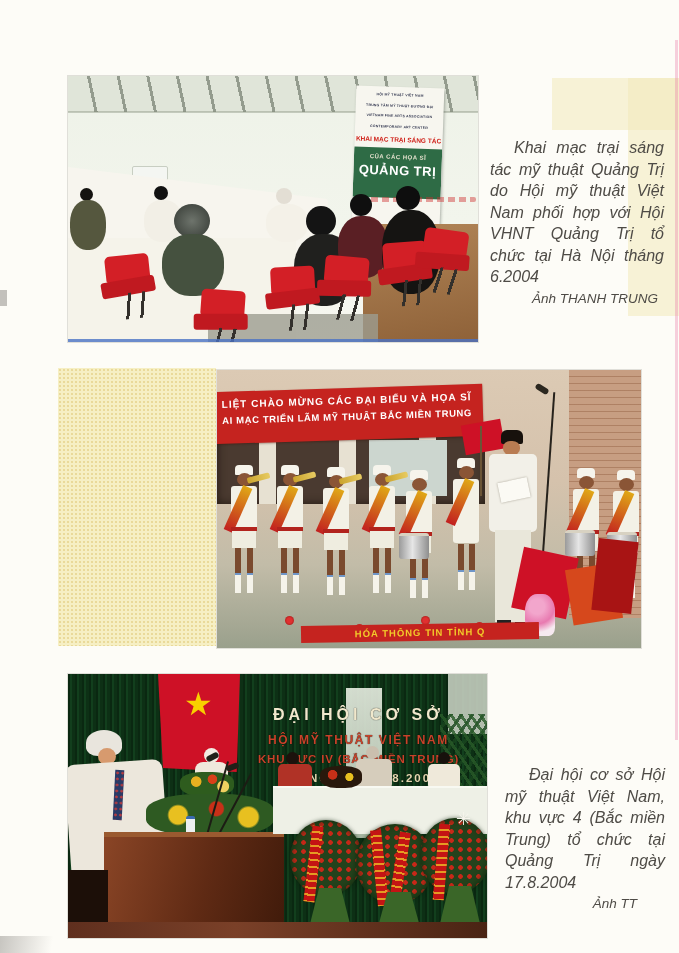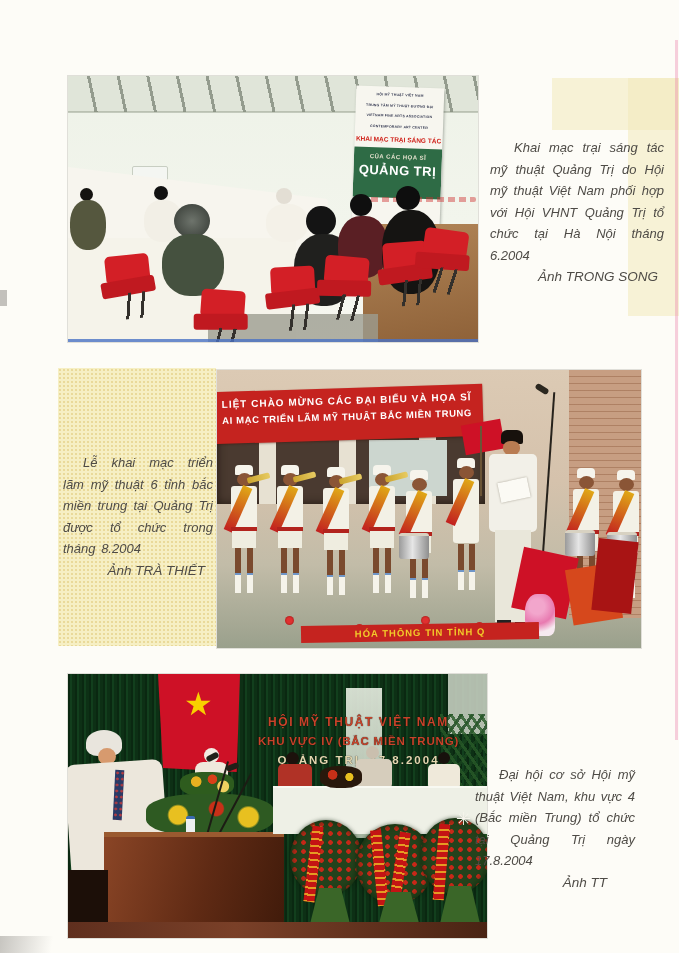"Khai mạc trại sáng tác mỹ" .caption-text { font-size: 13px -> 16px }
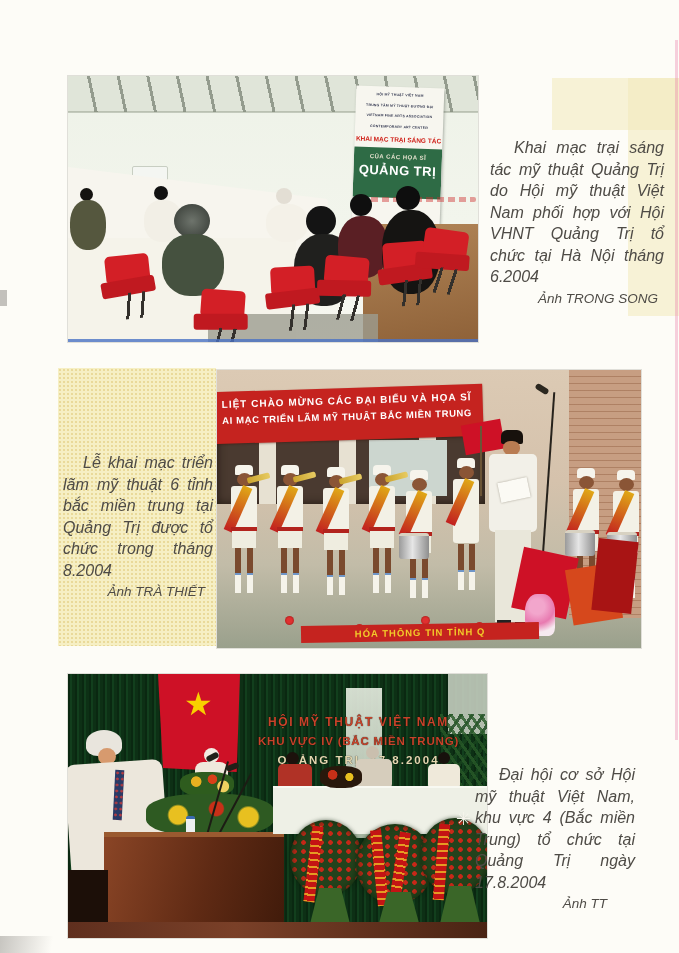"Ảnh TRONG SONG" div.credit { text: TRONG SONG -> THANH TRUNG }
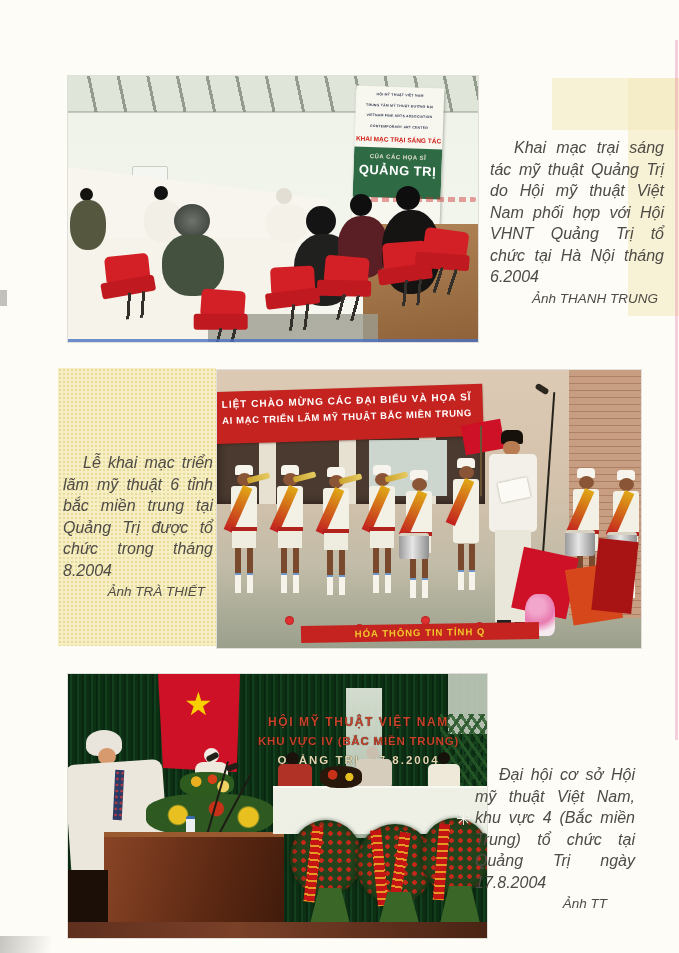"Lễ khai mạc triển lãm" div.caption-block { html: <div> <p>Lễ khai mạc triển lãm mỹ thuật 6 tỉnh bắc miền trung tại Quảng Trị được tổ chức trong tháng 8.2004</p> <div>Ảnh TRÀ THIẾT</div> </div> -> none }
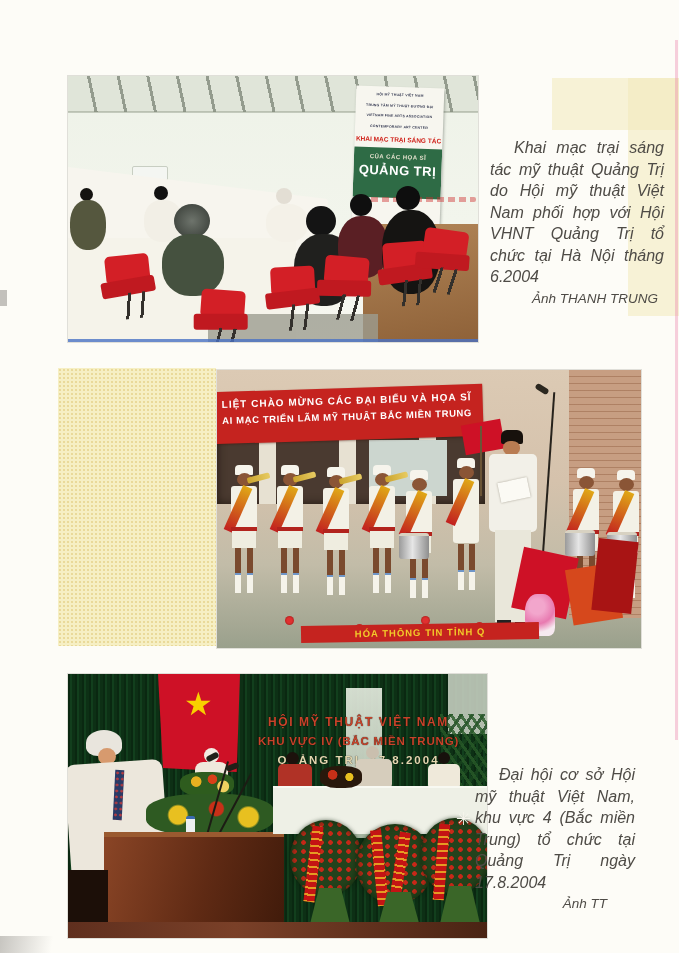"ĐẠI HỘI CƠ SỞ" div.bd1 { html: none -> <div>ĐẠI HỘI CƠ SỞ</div> }
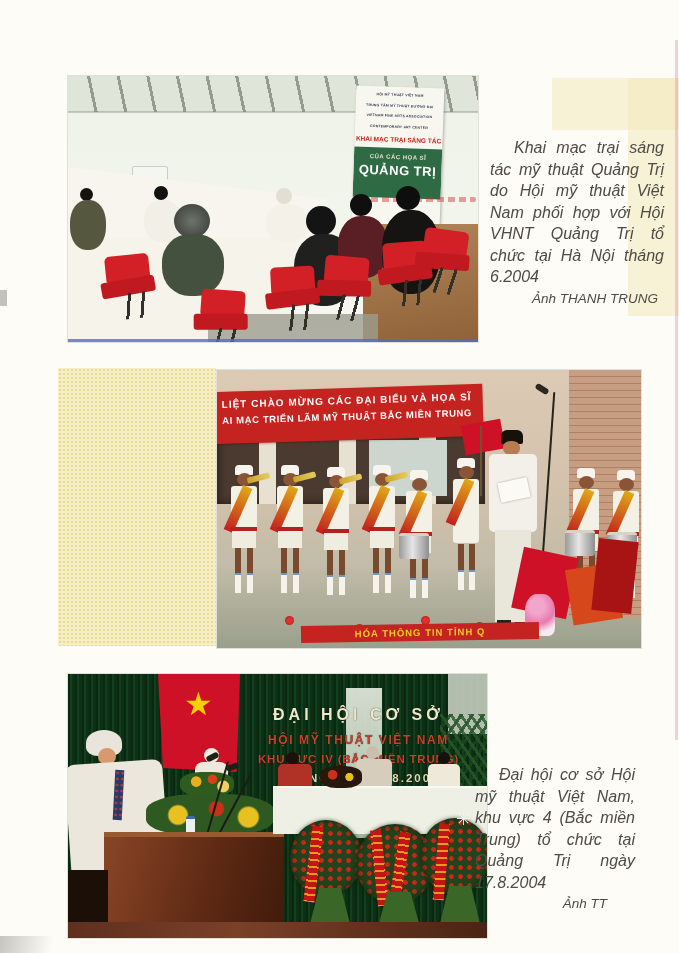"Đại hội cơ sở Hội" div.caption-block { left: 475px -> 505px }
